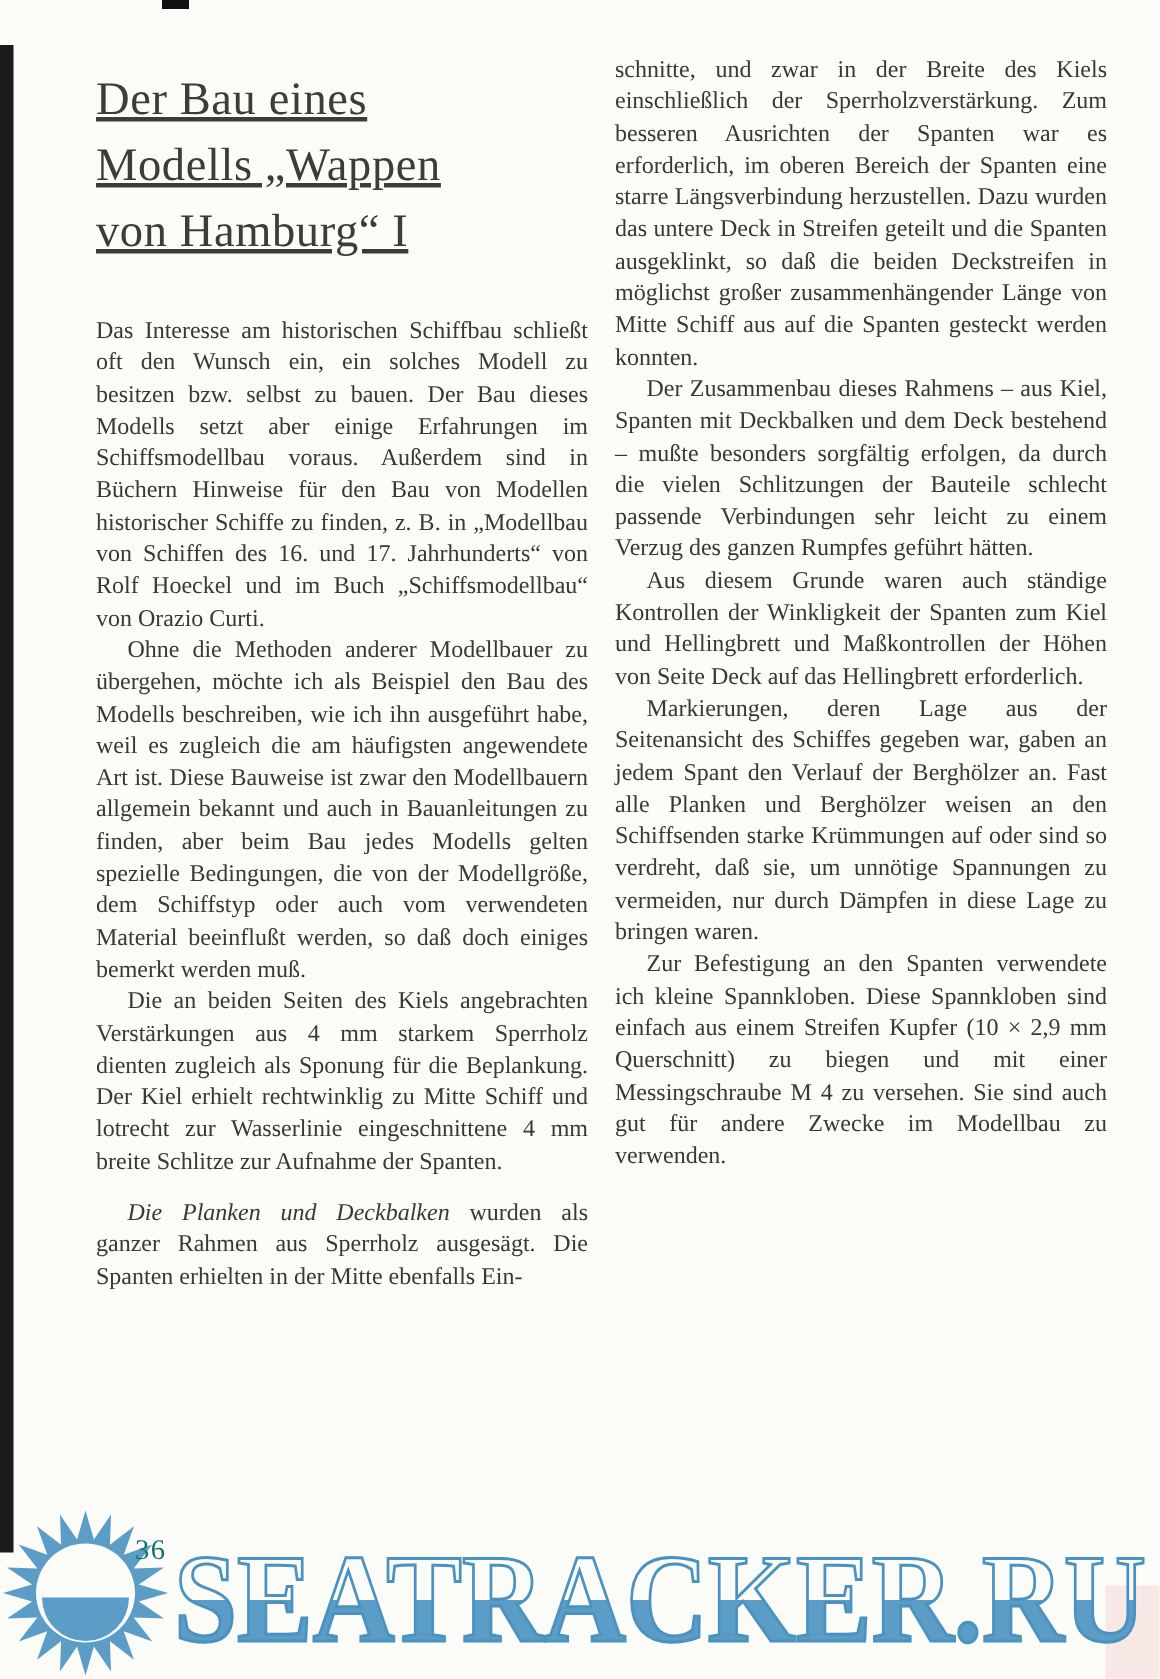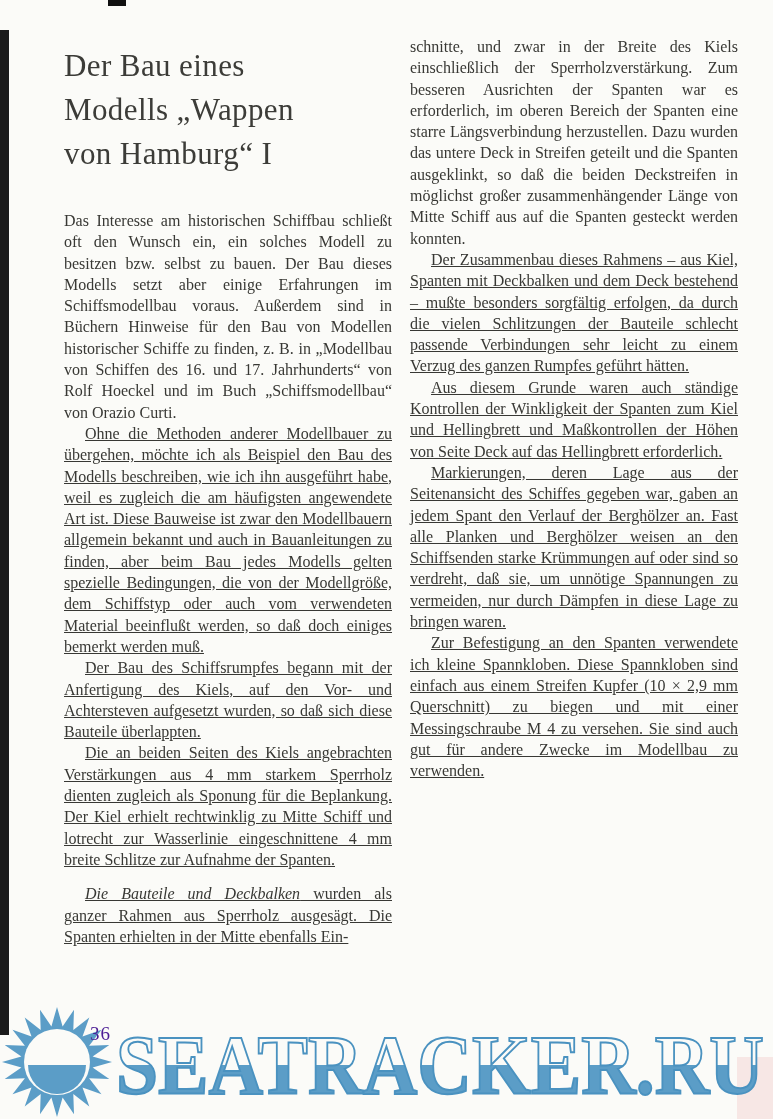"Der Bau eines" .title { text-decoration: none -> underline }
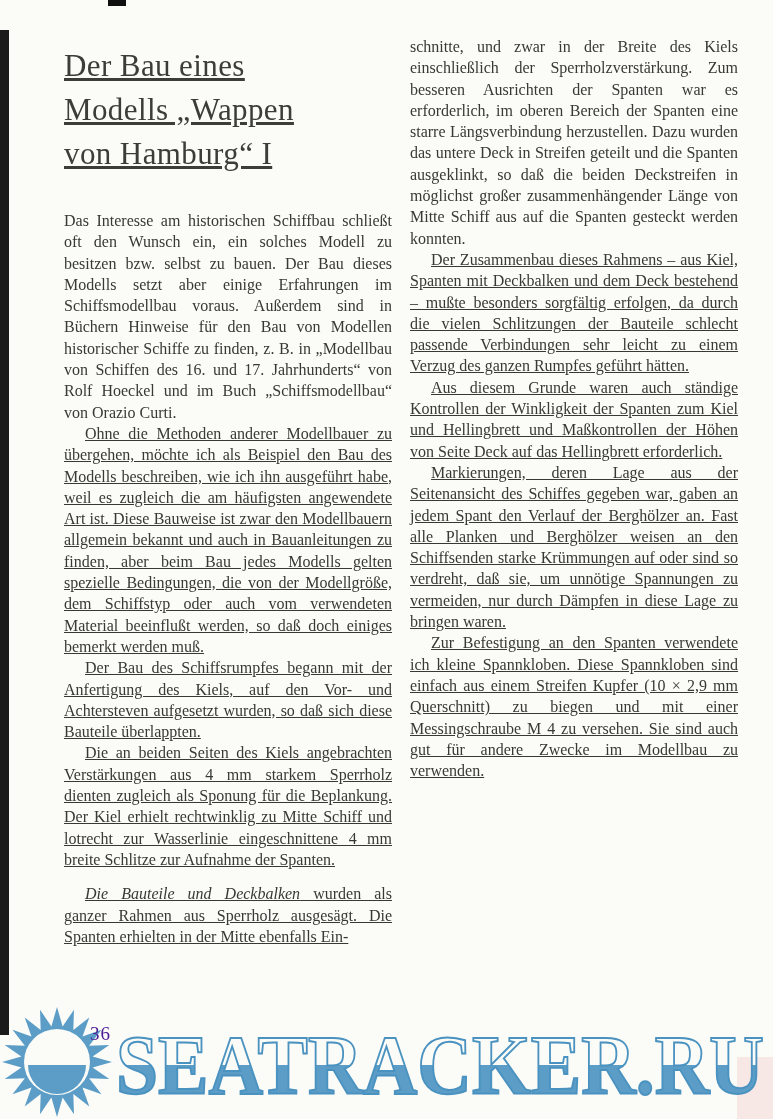"Der Zusammenbau dieses Rahmens –" .paras p.indent { text-decoration: underline -> none }
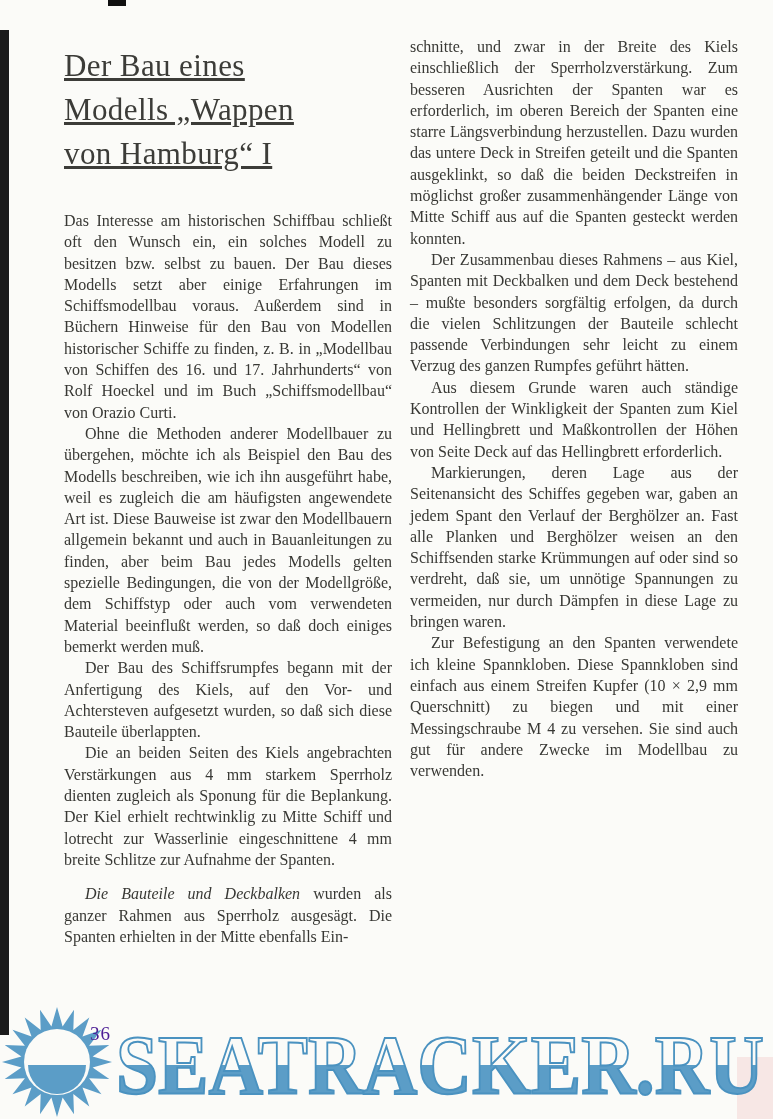"Der Bau des Schiffsrumpfes begann" p.indent { html: <p>Der Bau des Schiffsrumpfes begann mit der Anfertigung des Kiels, auf den Vor- und Achtersteven aufgesetzt wurden, so daß sich diese Bauteile überlappten.</p> -> none }
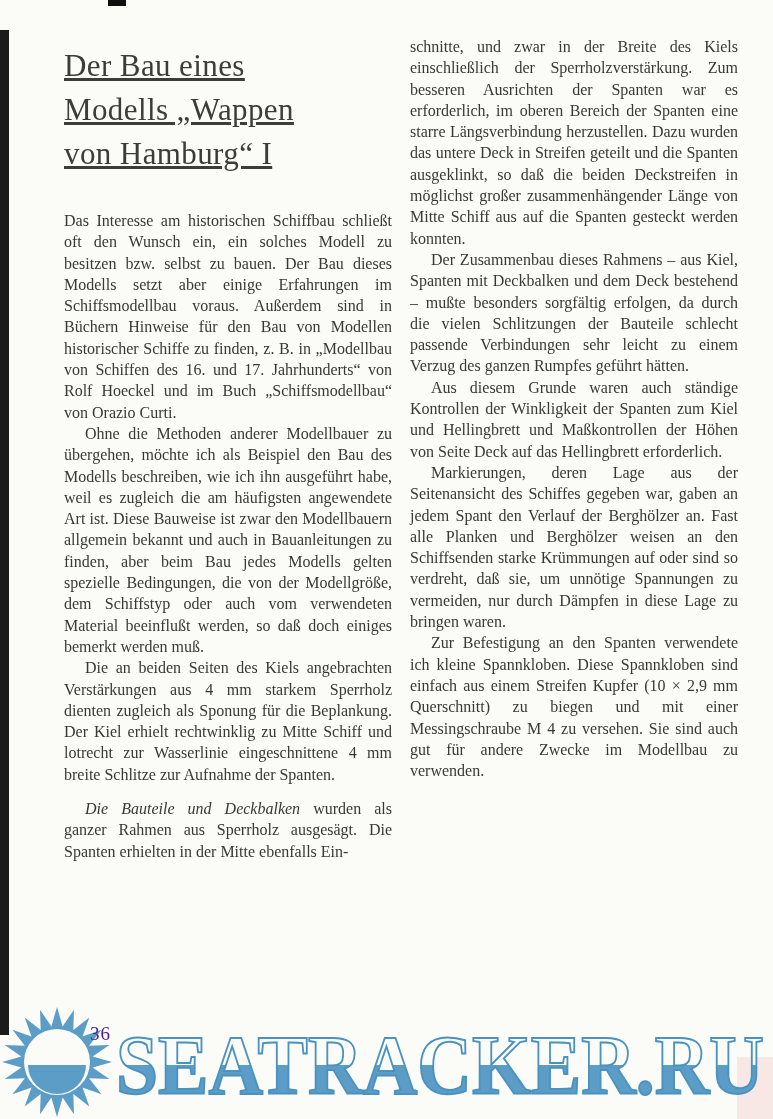"Die Bauteile und Deckbalken" em { text: Bauteile -> Planken }
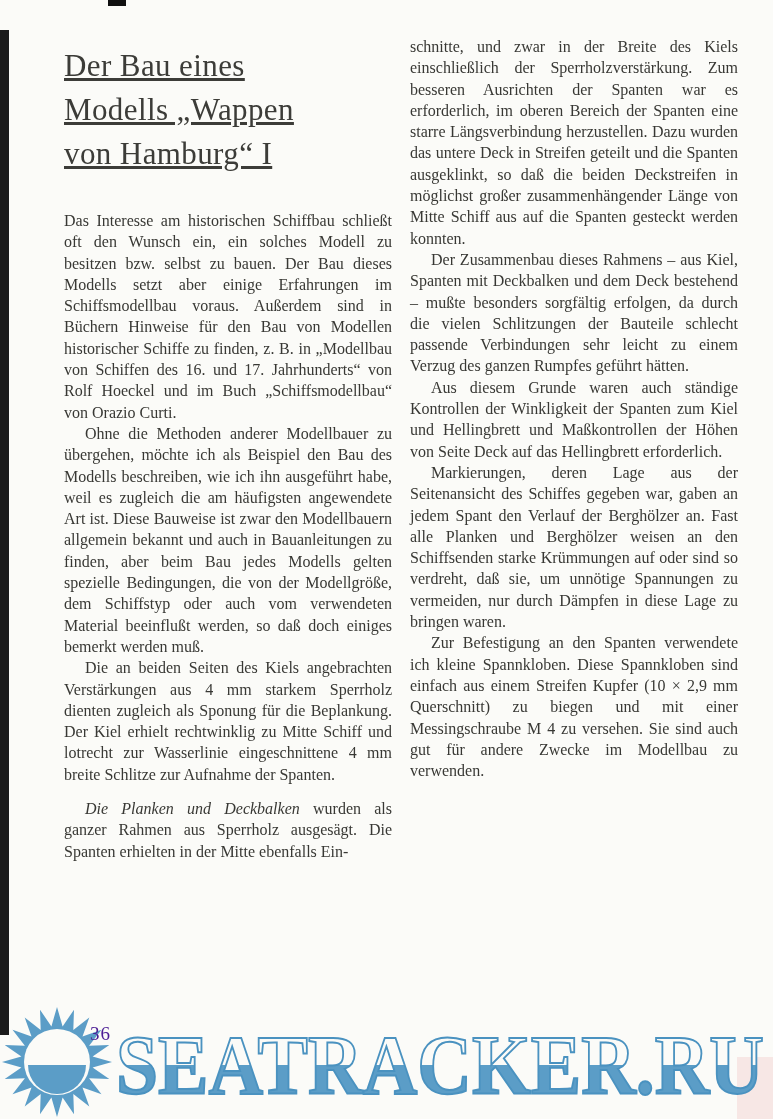"36" .folio { color: #4c1d95 -> #0f766e }
